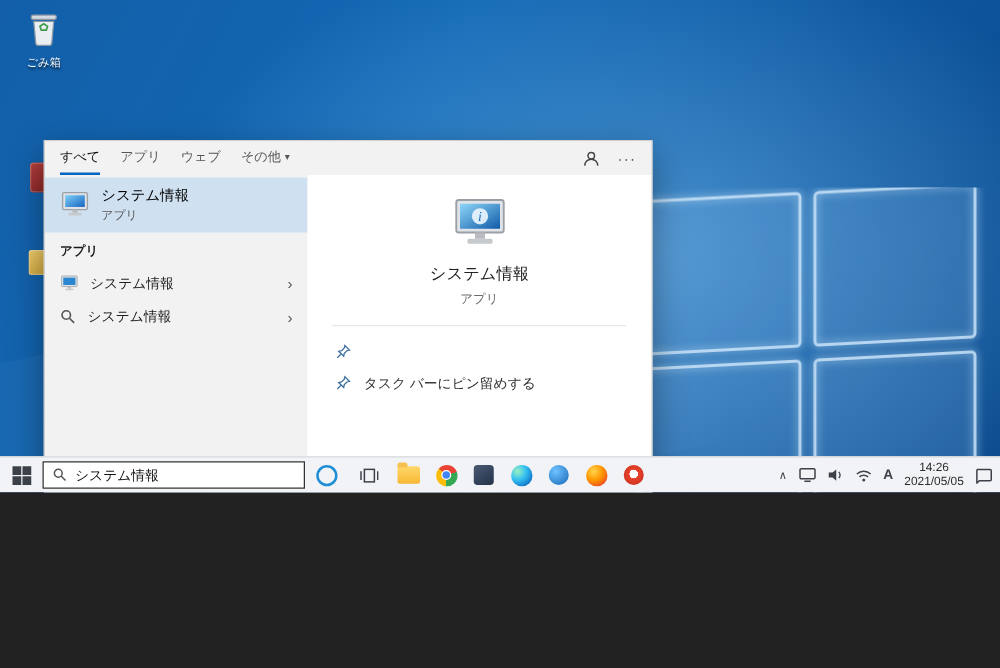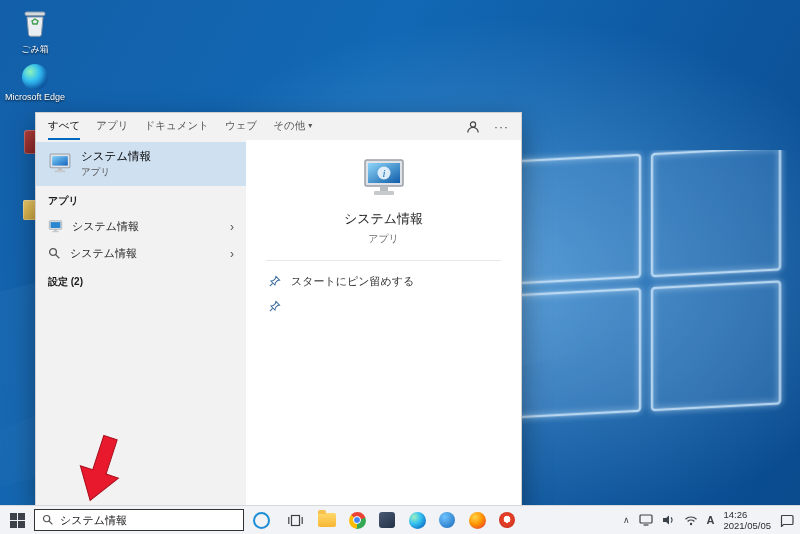"ごみ箱" .stage { height: 534px -> 394px }
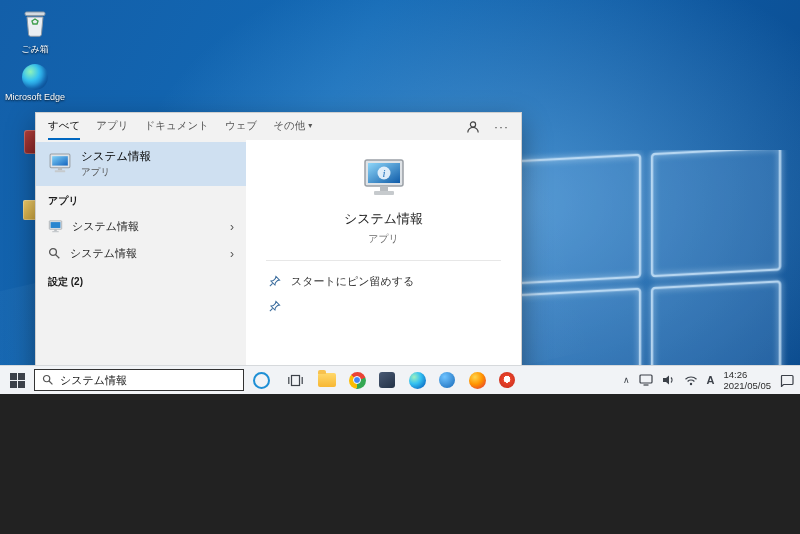"Microsoft Edge" div.dicon { html: <div> <div></div> <div>Microsoft Edge</div> </div> -> none }
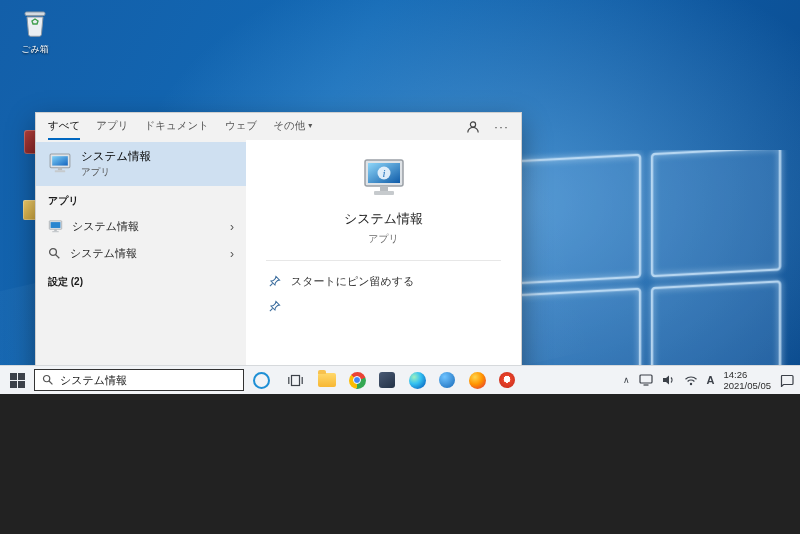"ドキュメント" div.tab { html: <div>ドキュメント</div> -> none }
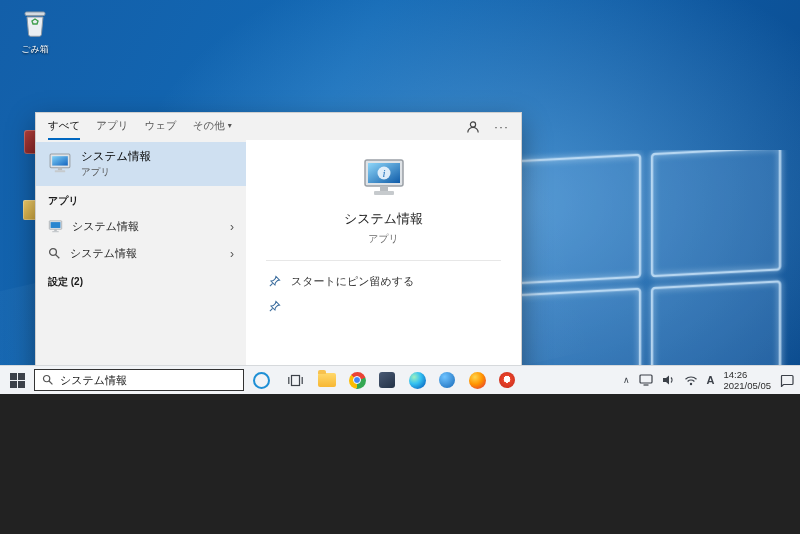"設定 (2)" div.sp-header { html: <div>設定 (2)</div> -> none }
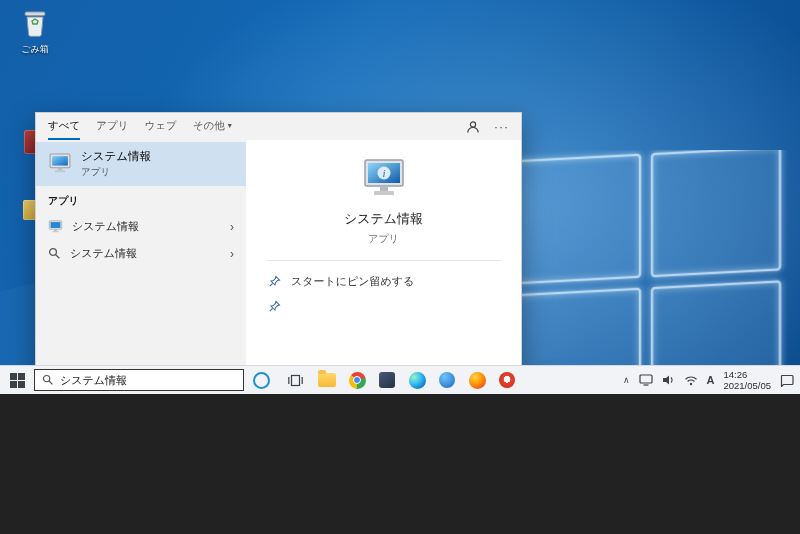"スタートにピン留めする" span { html: <span>スタートにピン留めする</span> -> none }
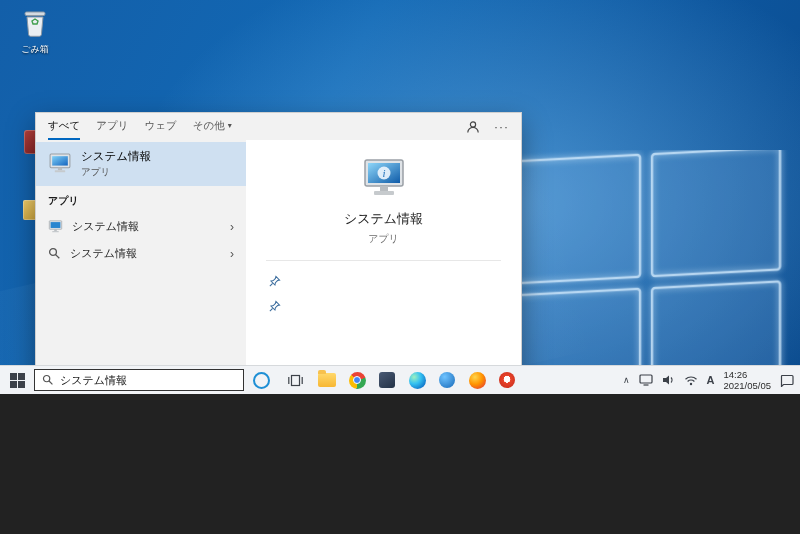"タスク バーにピン留めする" span { html: none -> <span>タスク バーにピン留めする</span> }
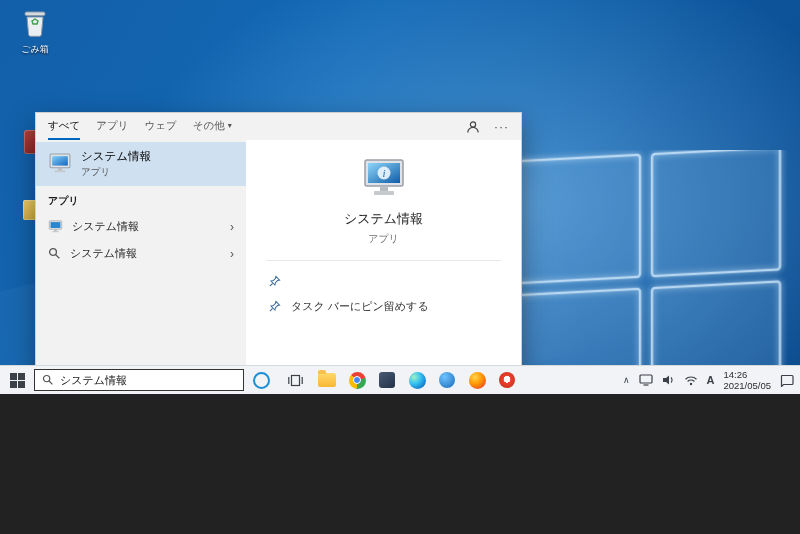"14:26" .clock { text-align: left -> center }
